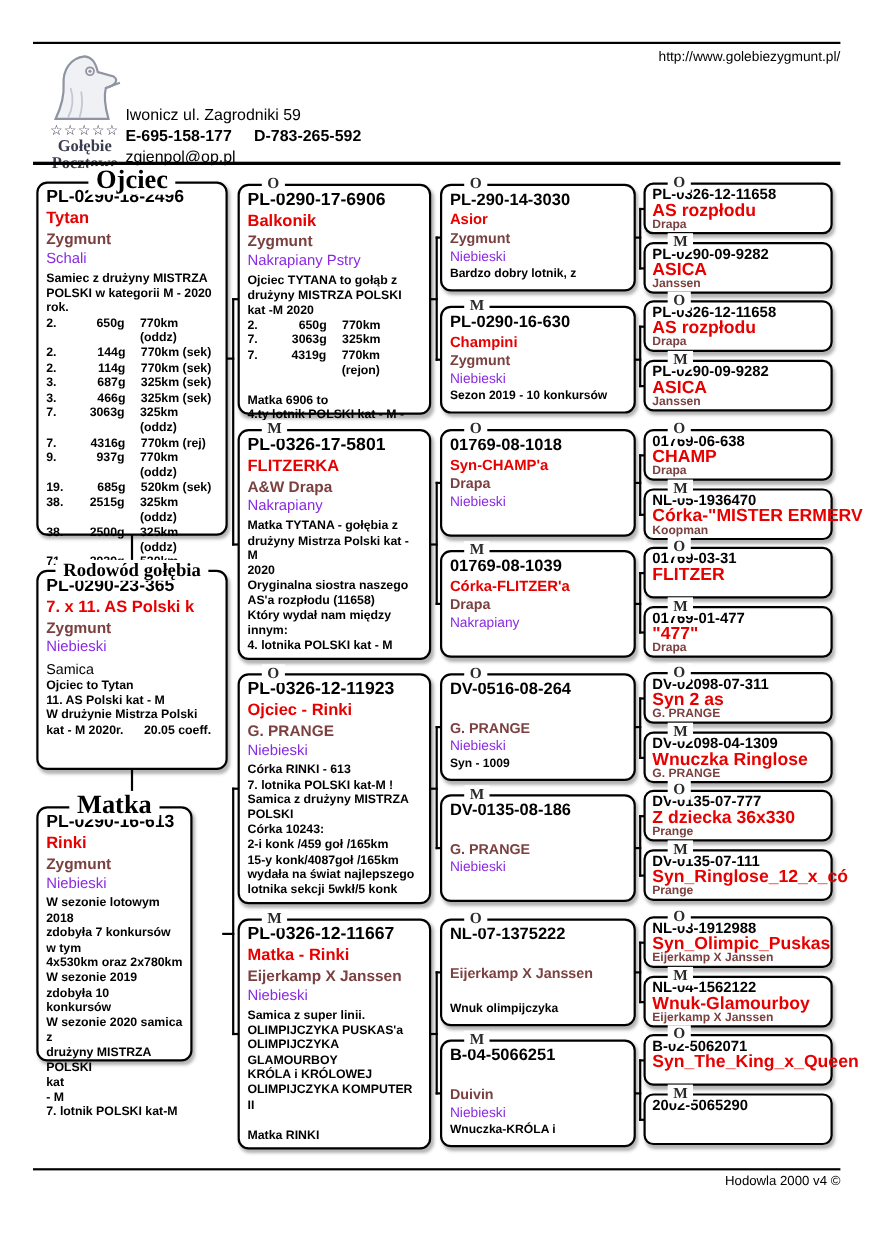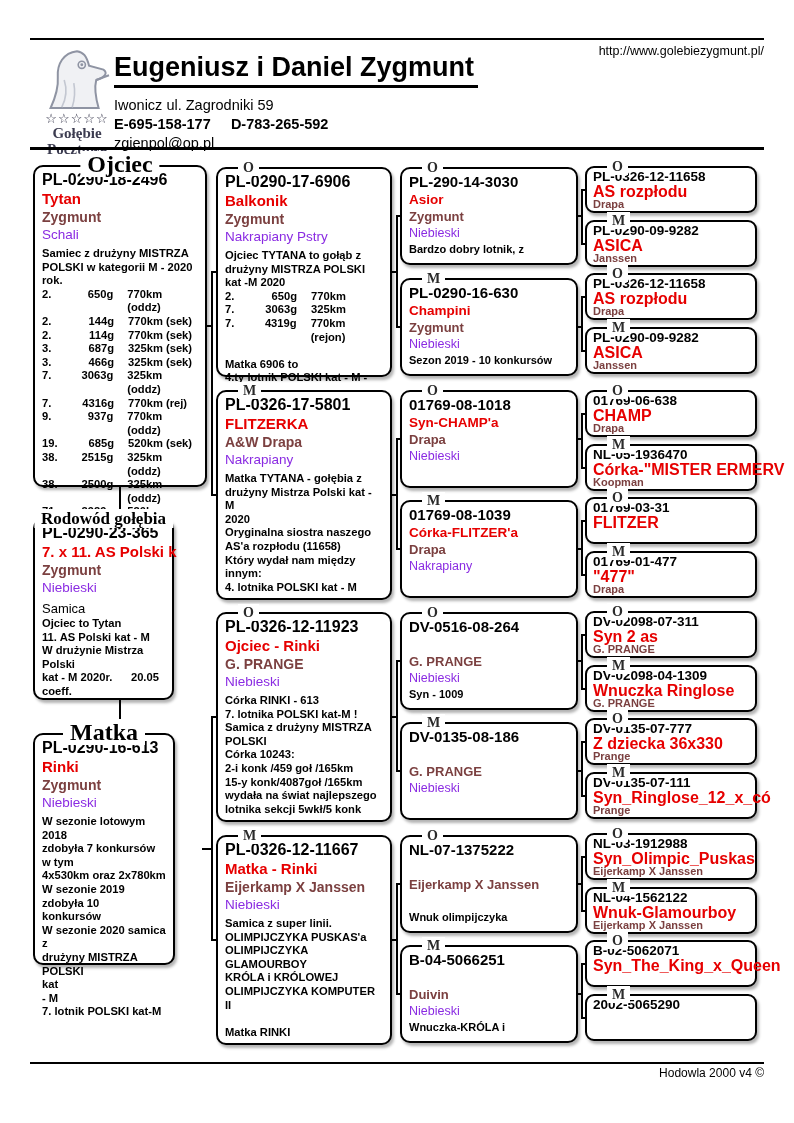"Eugeniusz i Daniel Zygmunt" div.h-title { html: <div>Eugeniusz i Daniel Zygmunt</div> -> none }
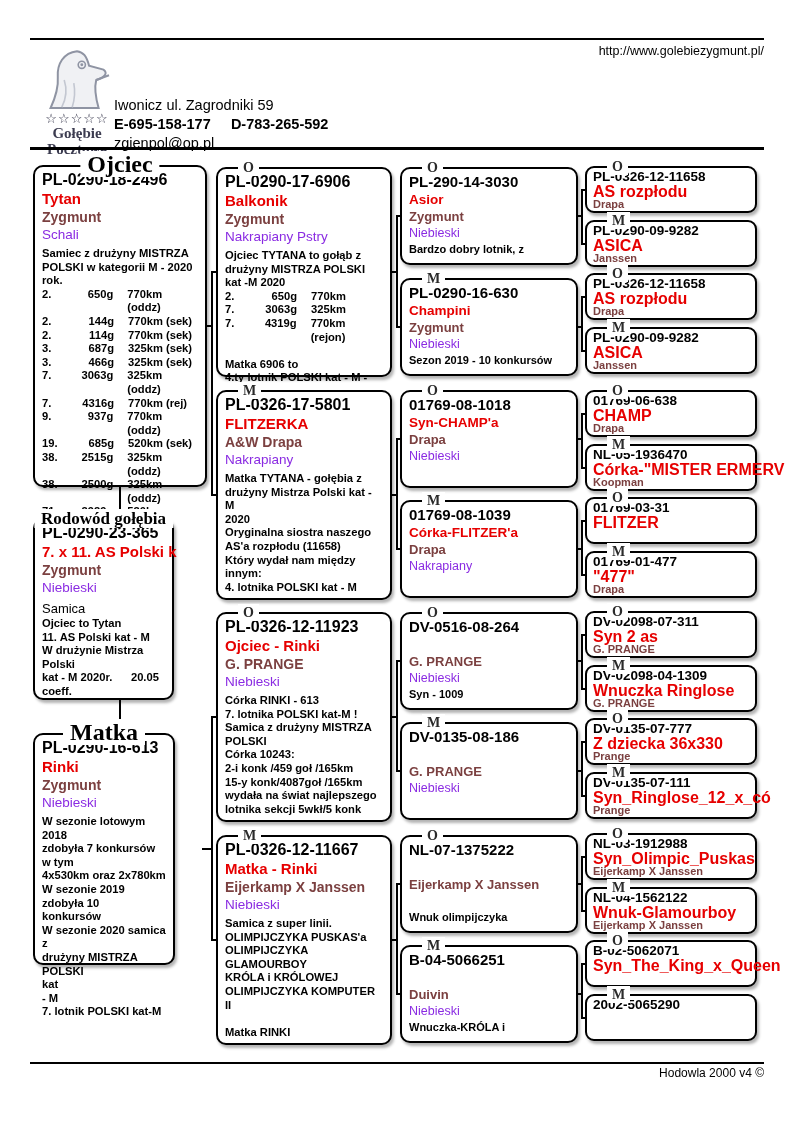"Rodowód gołębia" section.box { width: 141px -> 174px }
